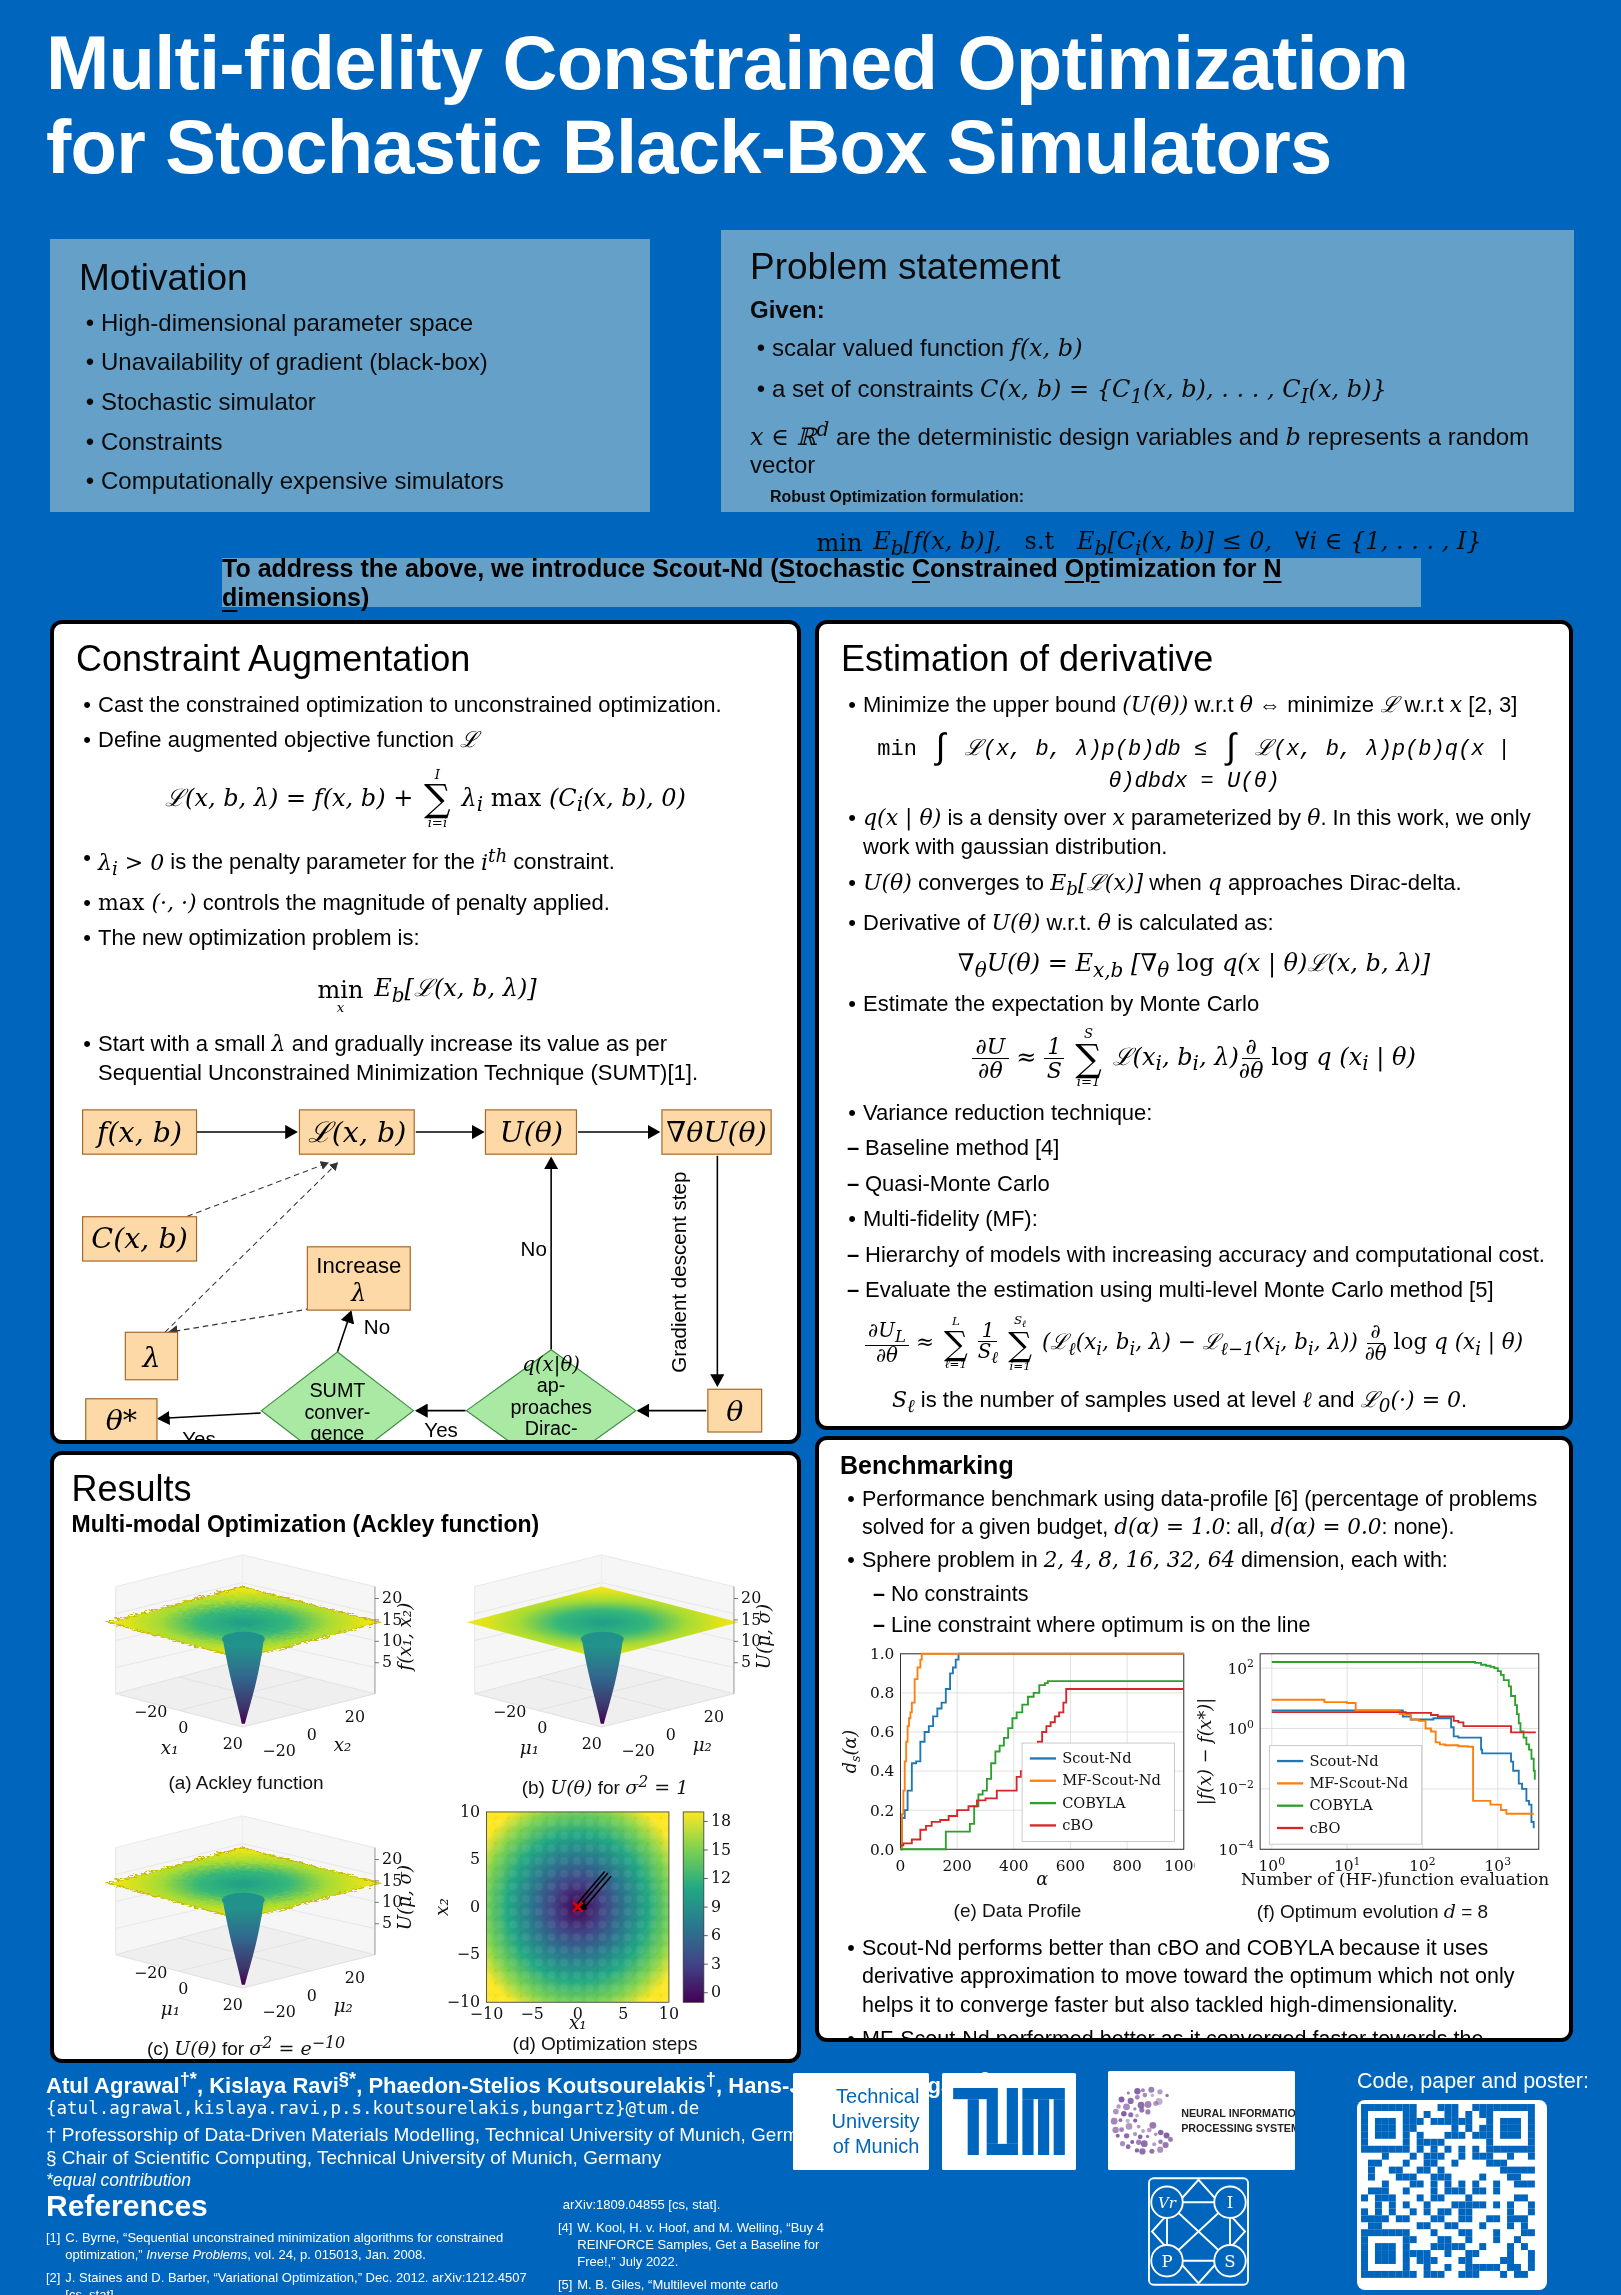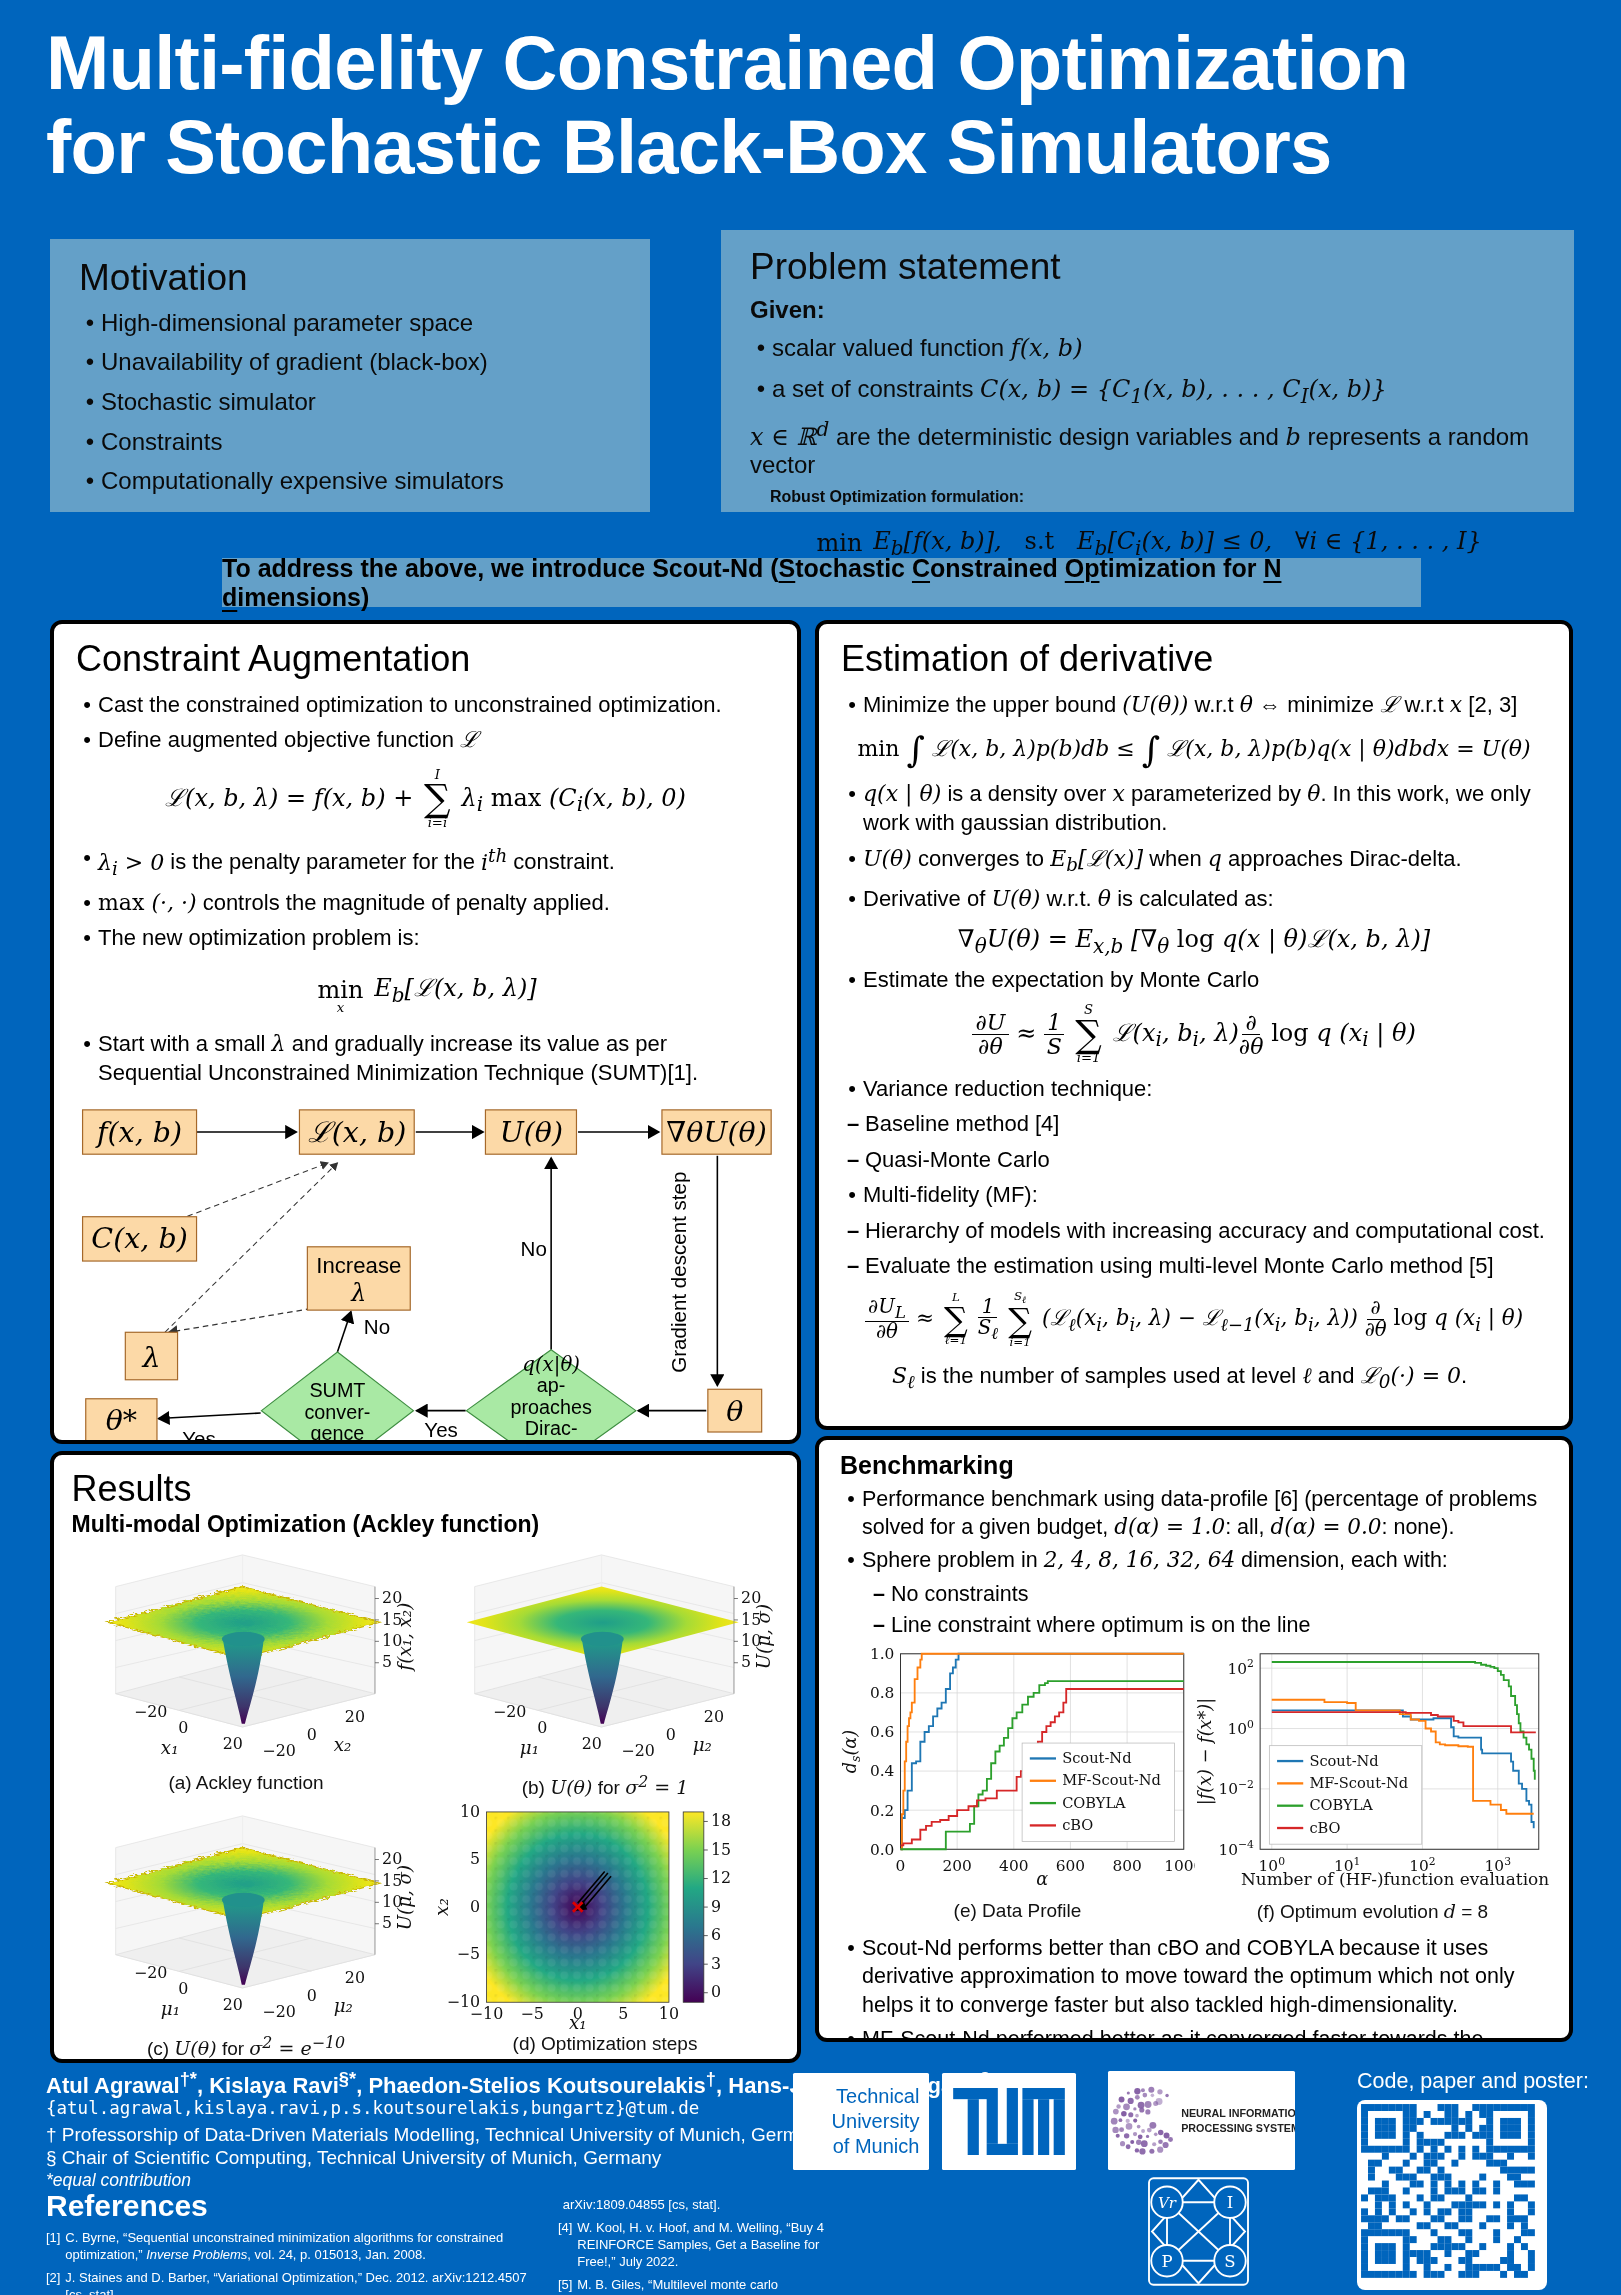"min ∫ ℒ(x, b, λ)p(b)db" div.formula { font-family: none -> Liberation Mono, monospace }
